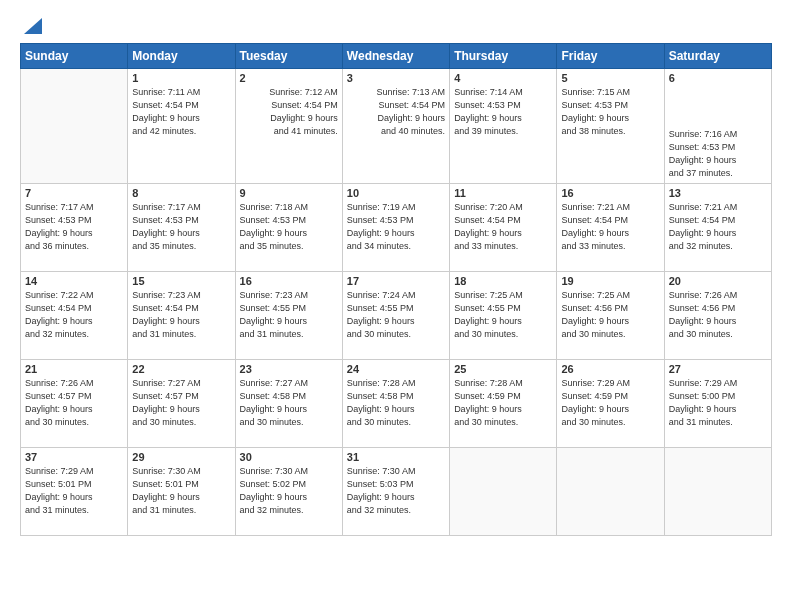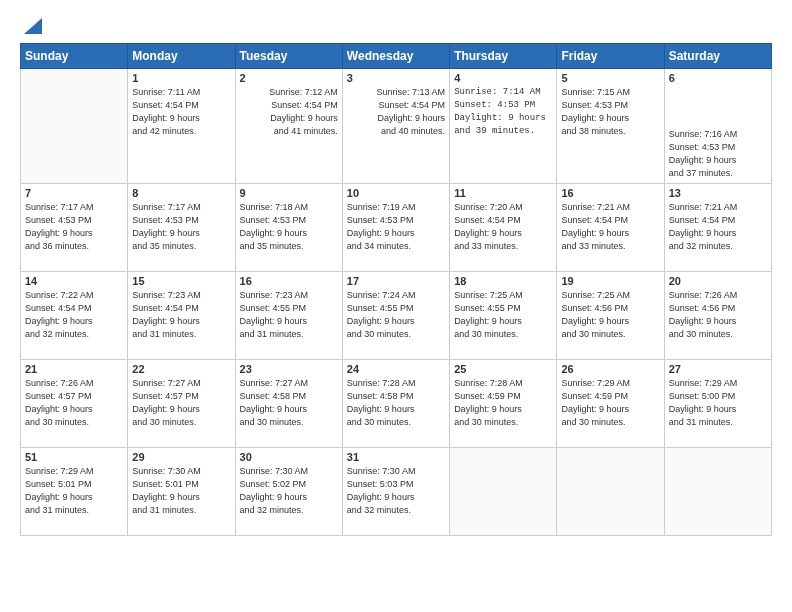"Sunrise: 7:14 AM" div.day-info { font-family: Liberation Mono, monospace -> none }
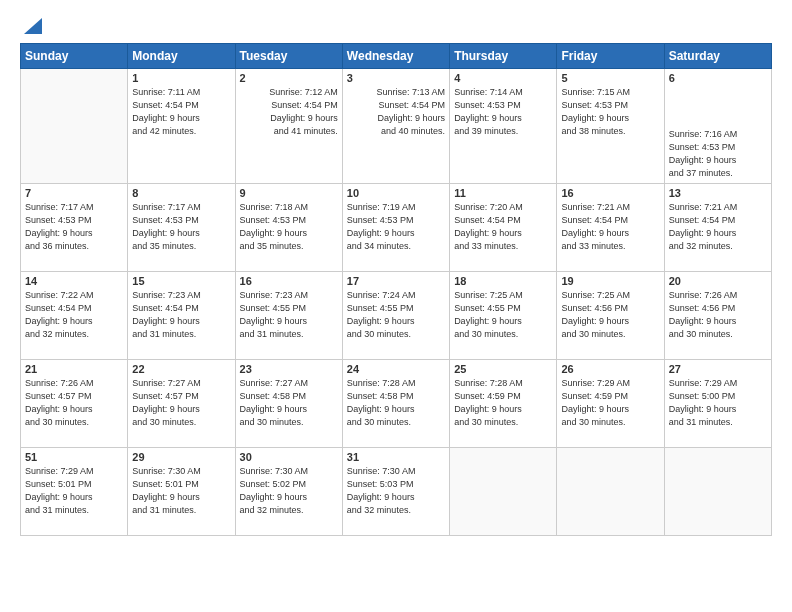"51" span.day-num { text: 51 -> 37 }
